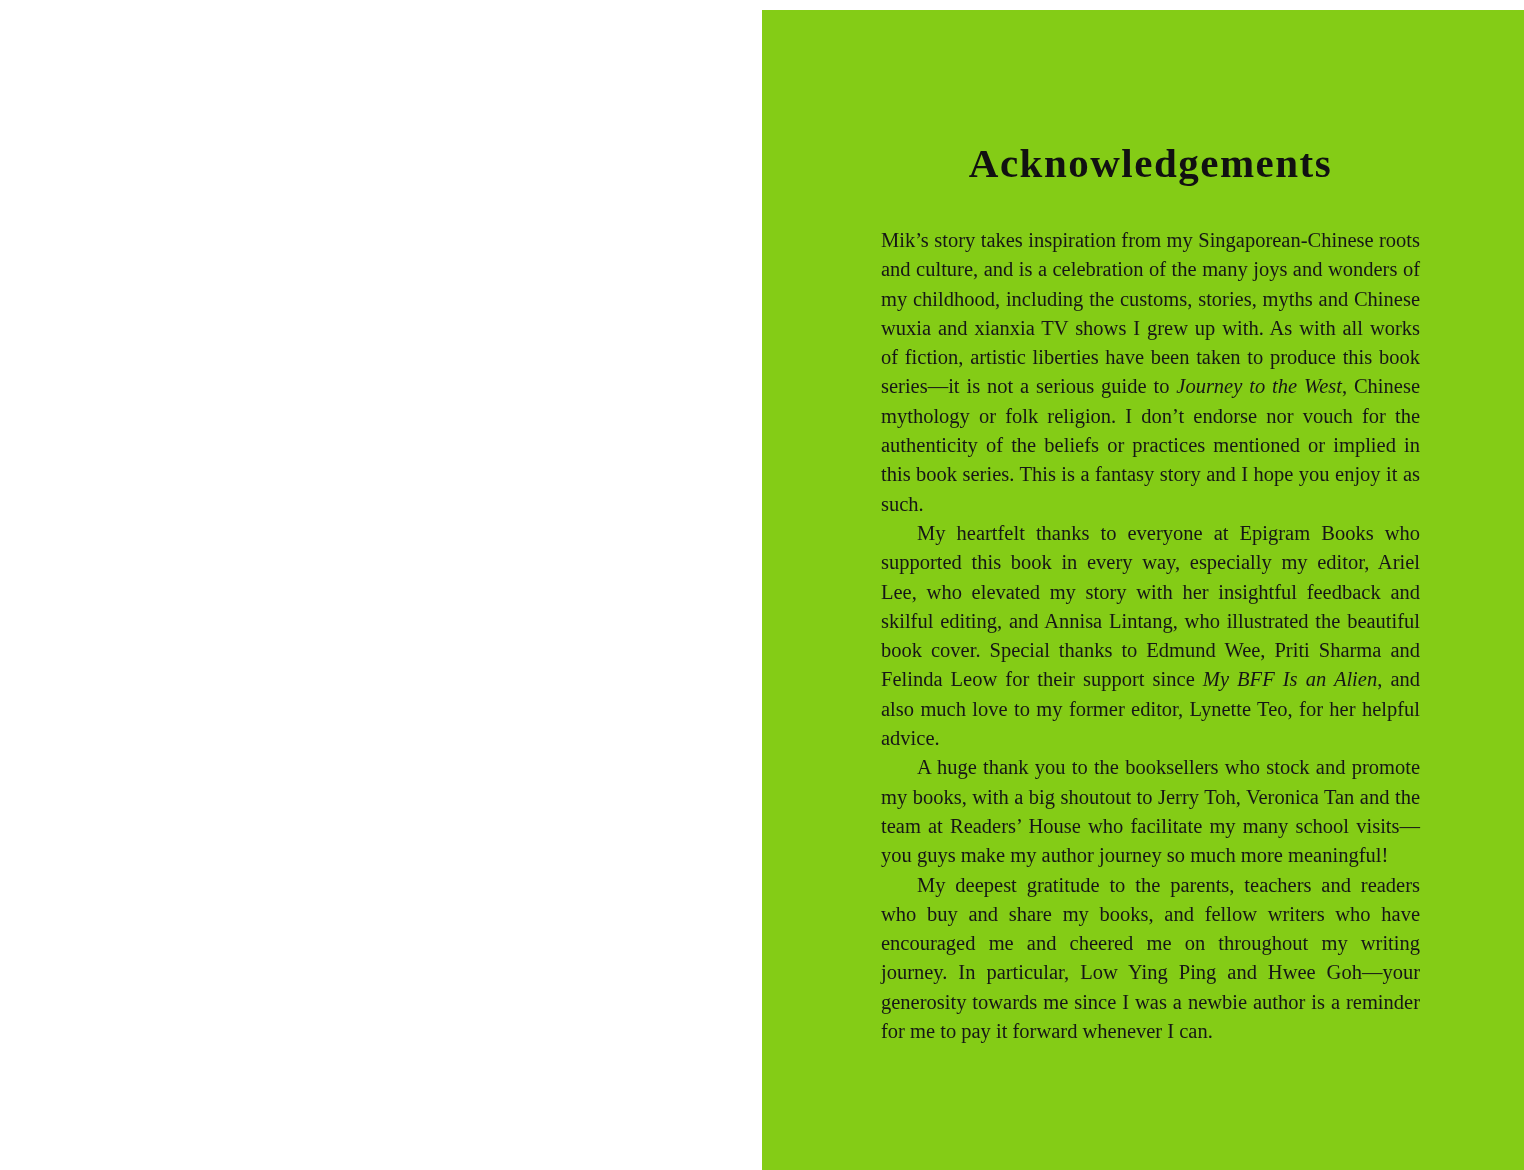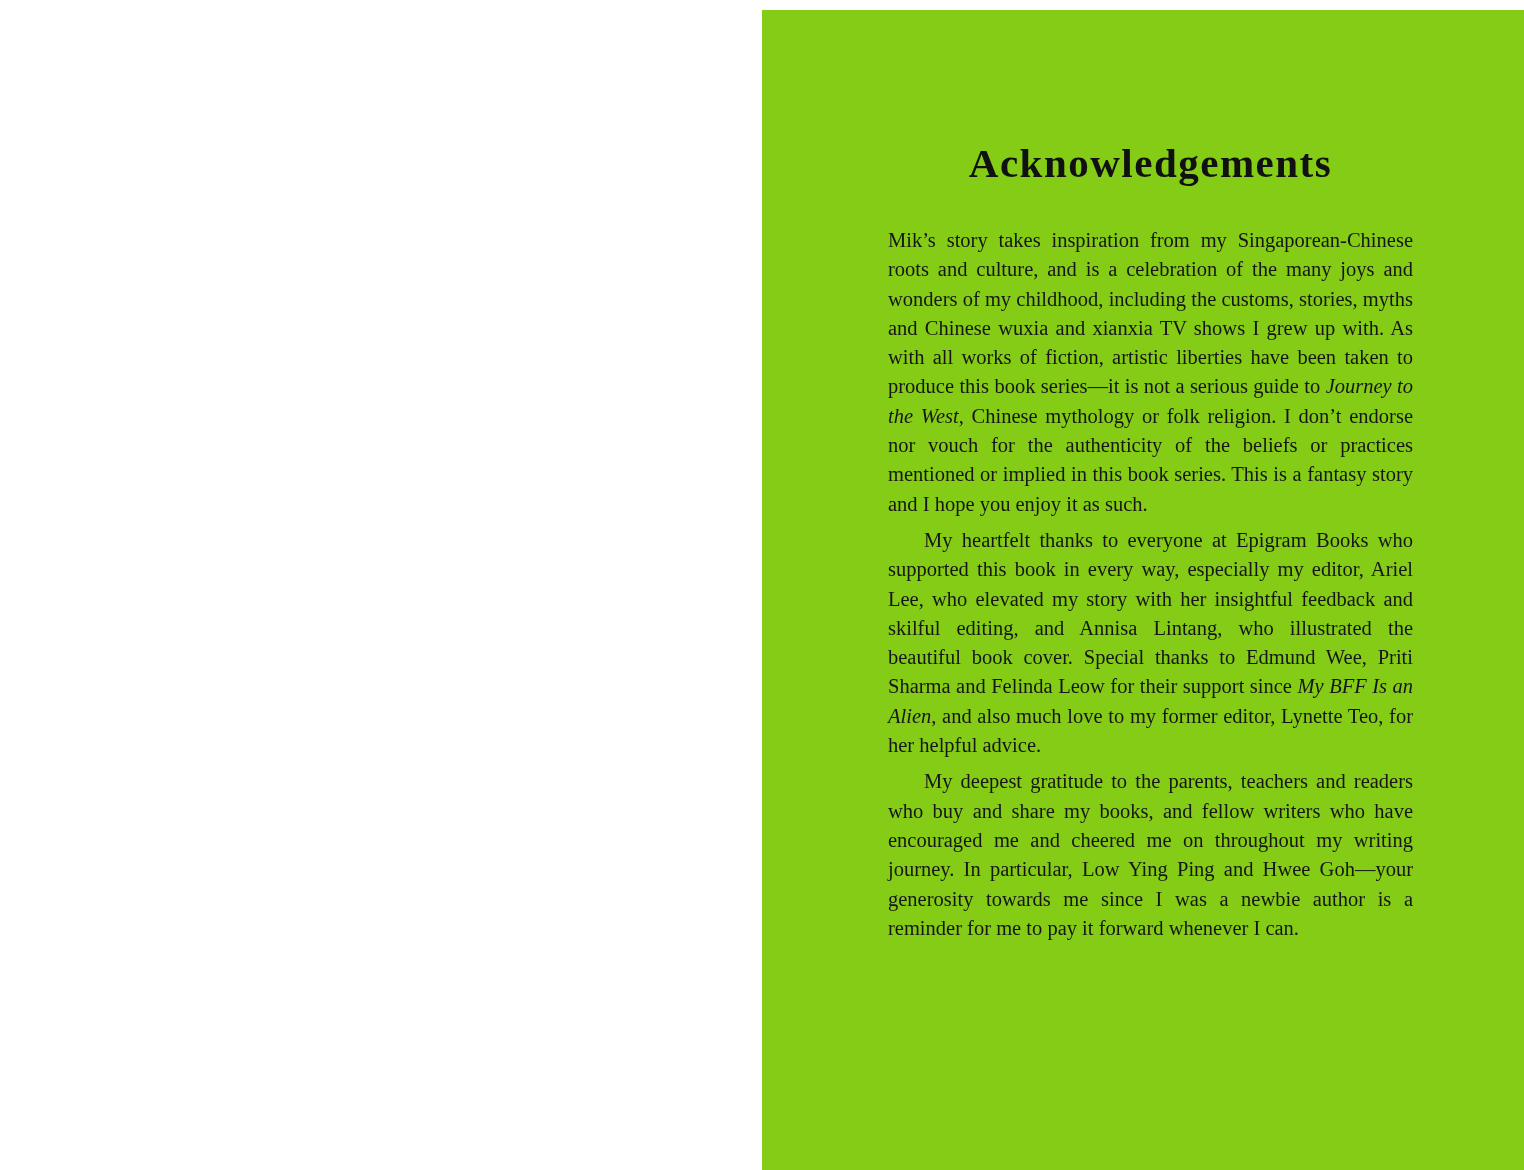"Mik’s story takes inspiration from" .para { margin: 7px -> 0 }
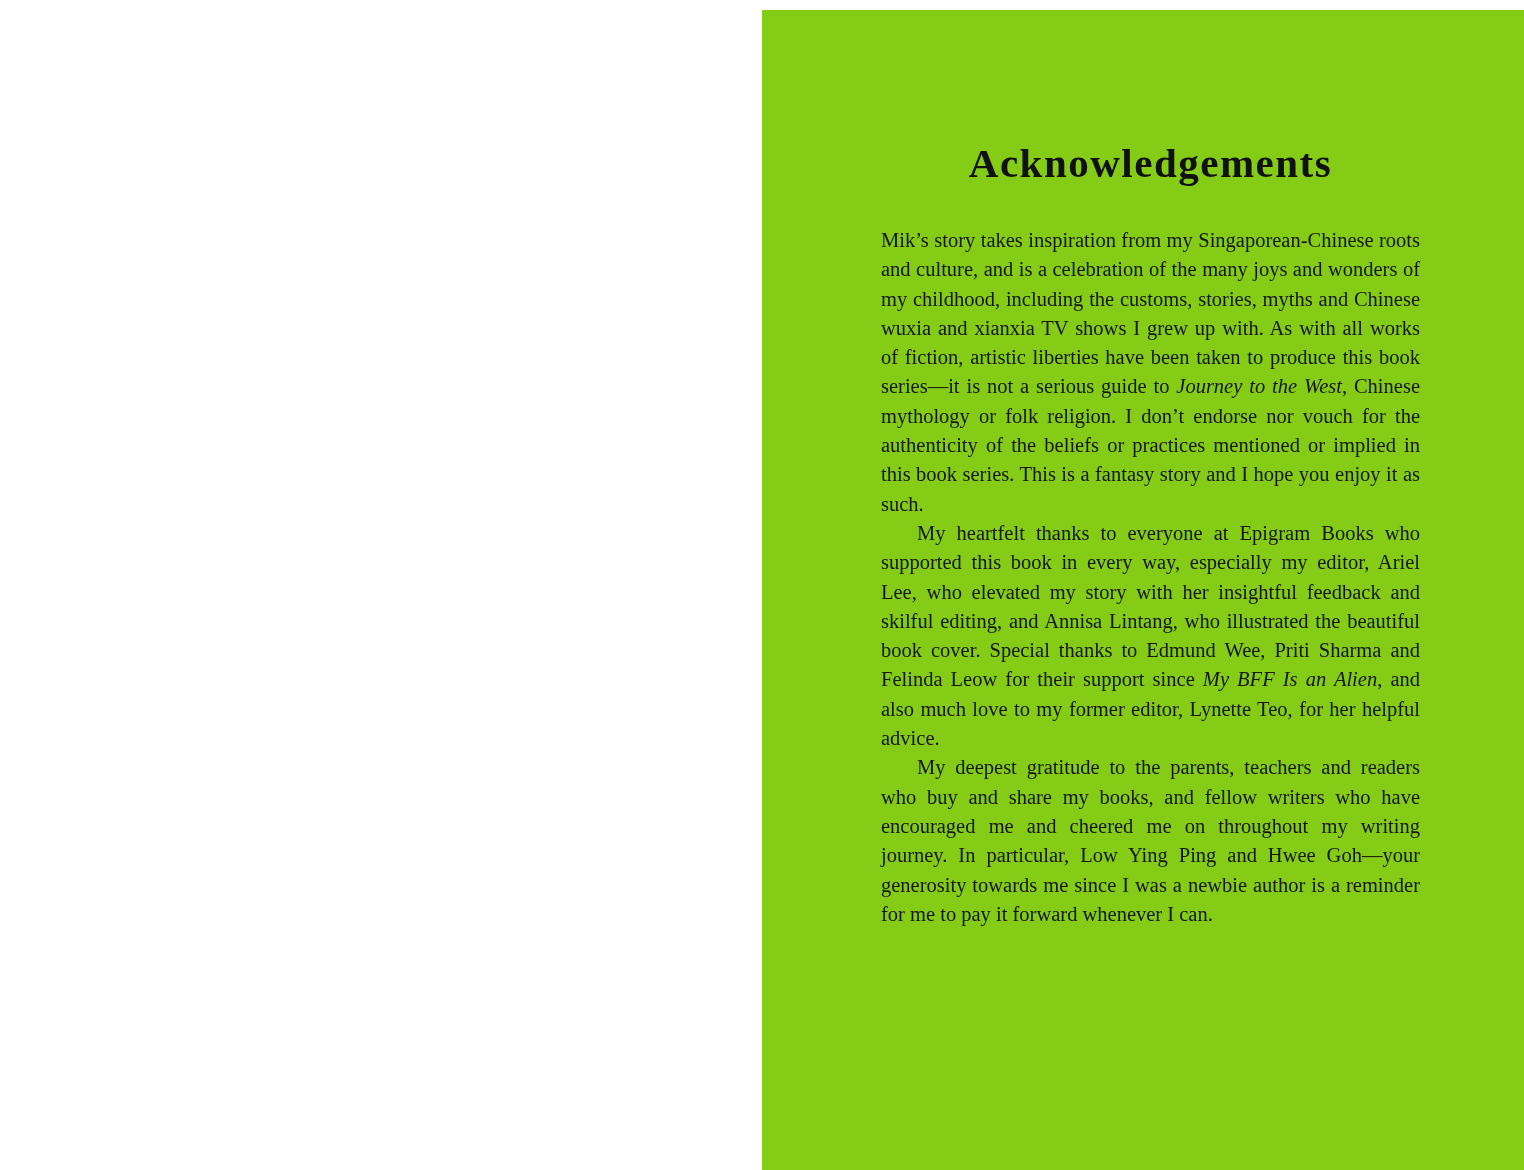"A huge thank you to" p.para { html: none -> <p><span>A huge thank you to the booksellers who stock and promote my books, with a big shoutout to Jerry Toh, Veronica Tan and the team at Readers’ House who facilitate my many school visits—you guys make my author journey so much more meaningful!</span></p> }
